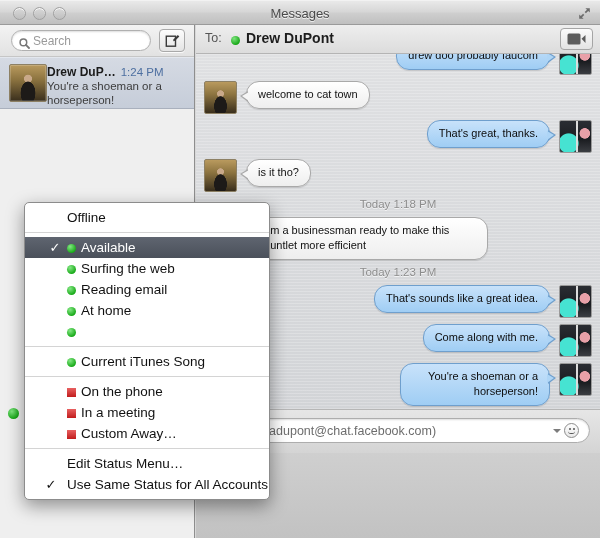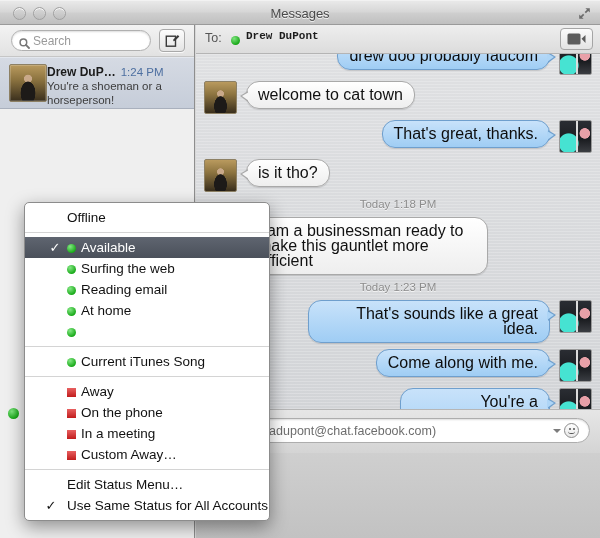"Drew DuPont" .to-name { font-family: Liberation Mono, monospace -> none; font-size: 11px -> 14px }
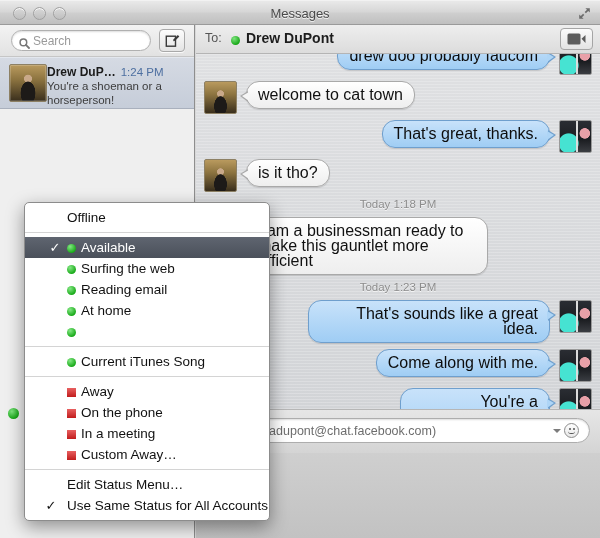"drew doo probably faucom" .bubble { font-size: 16px -> 11px }
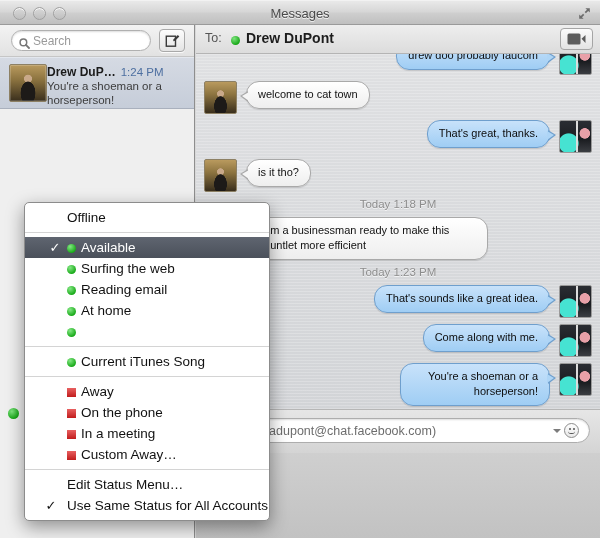"Away" div.mi { html: <div> <span></span> <span>Away</span> </div> -> none }
